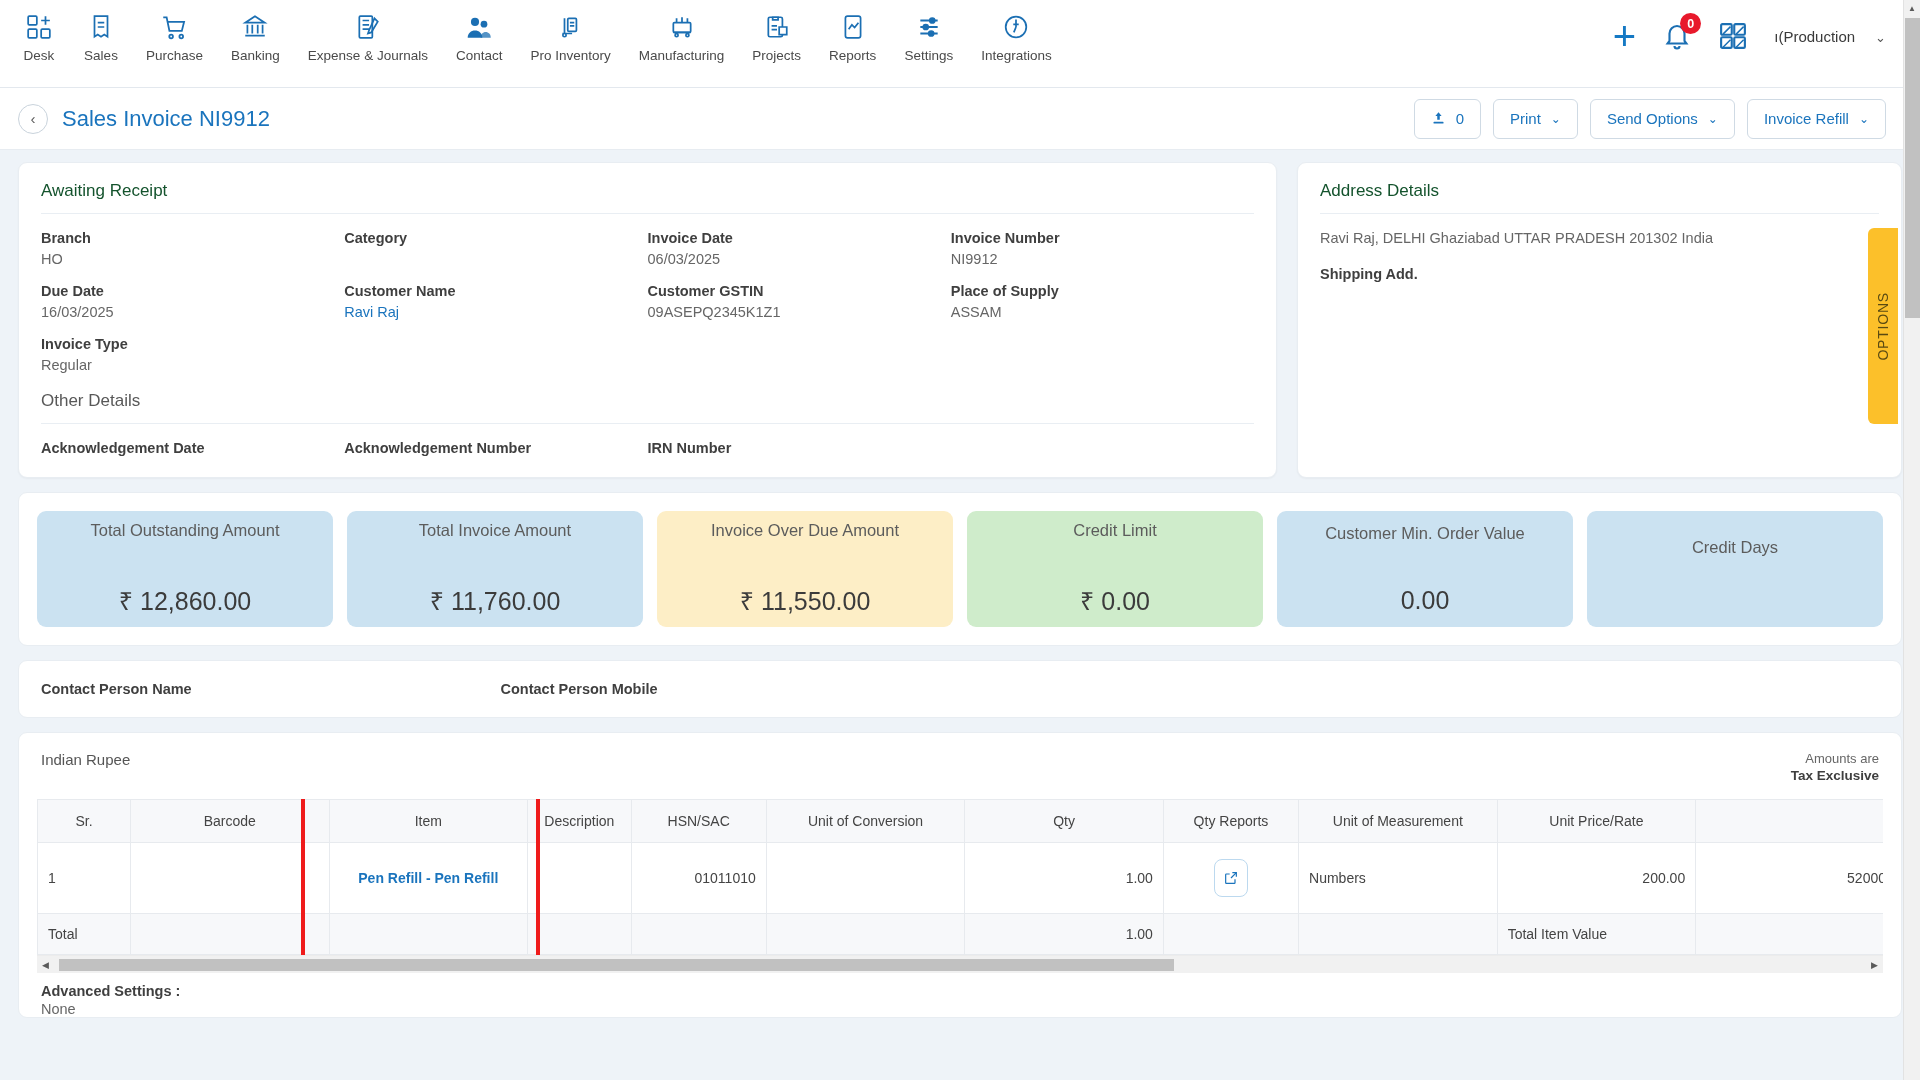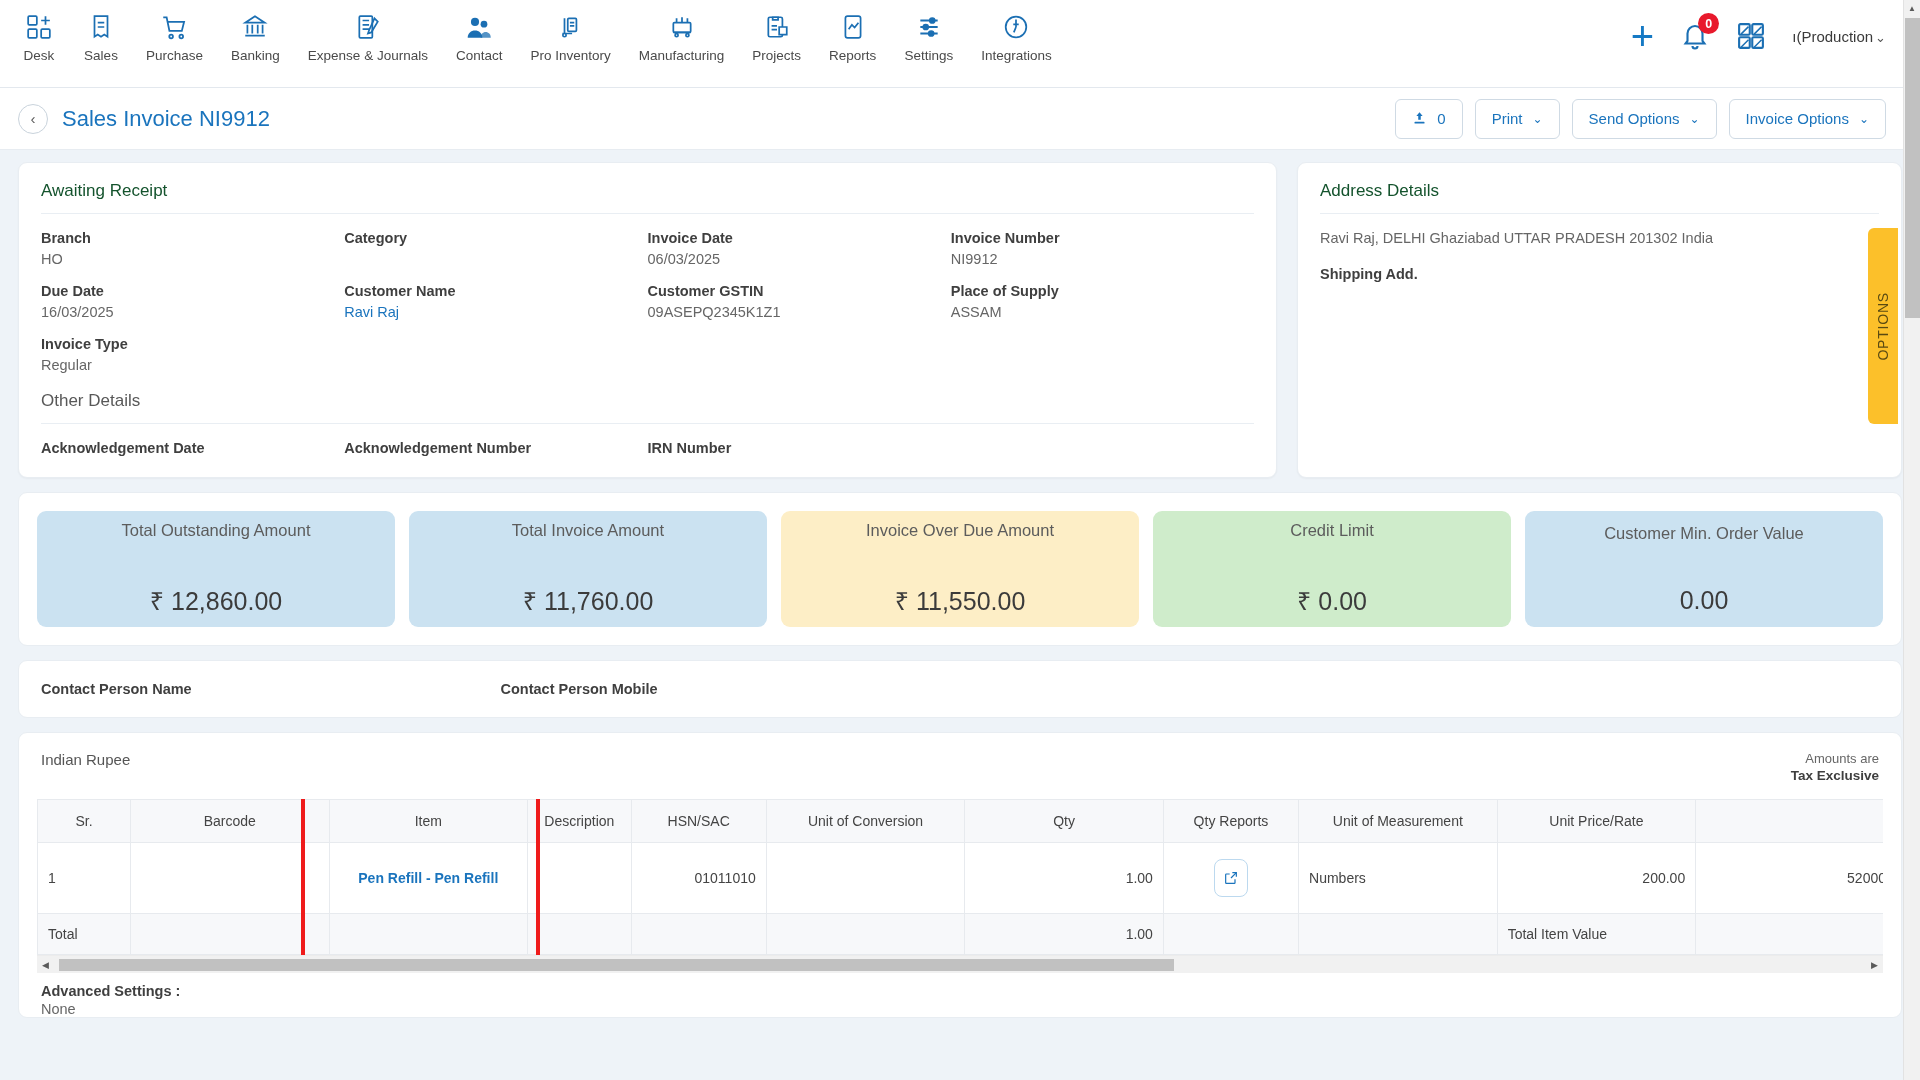"ı(Production" .company-sel { gap: 2px -> 20px }
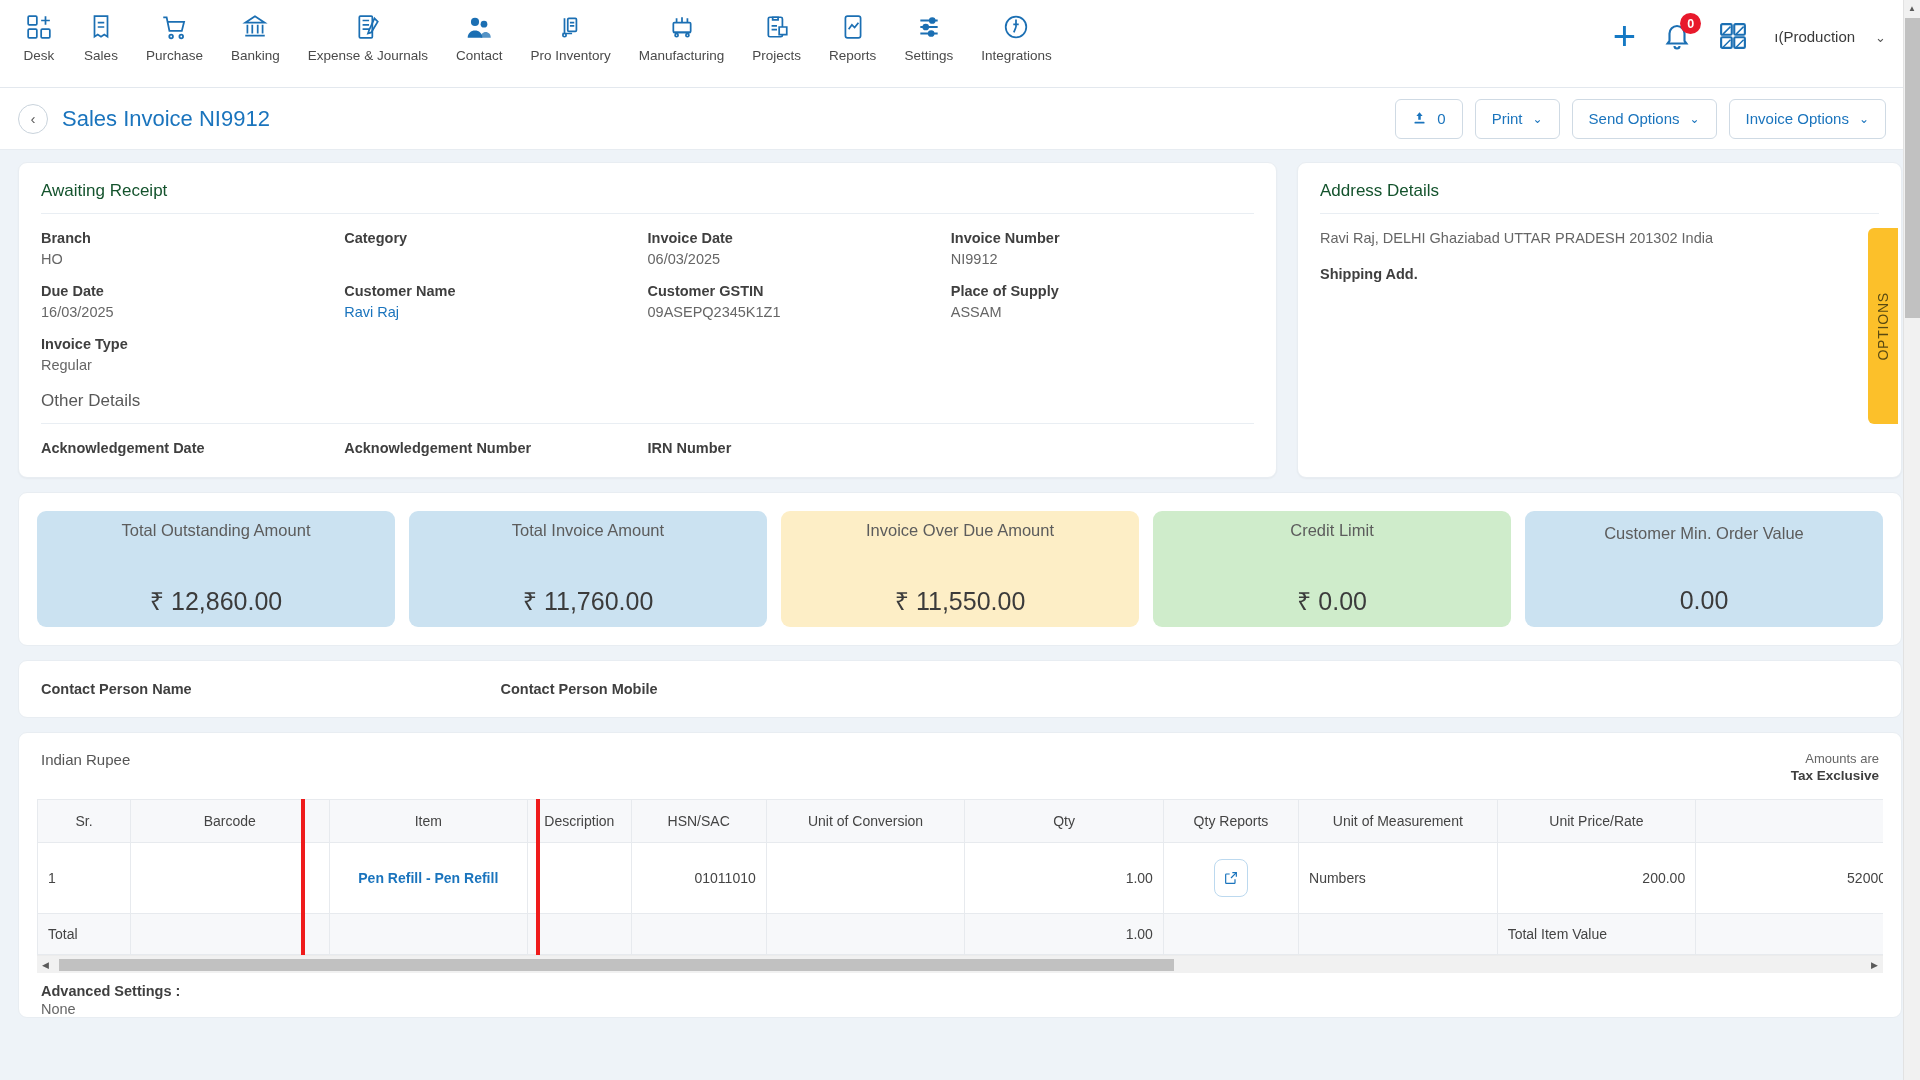"Invoice Options" span { text: Options -> Refill }
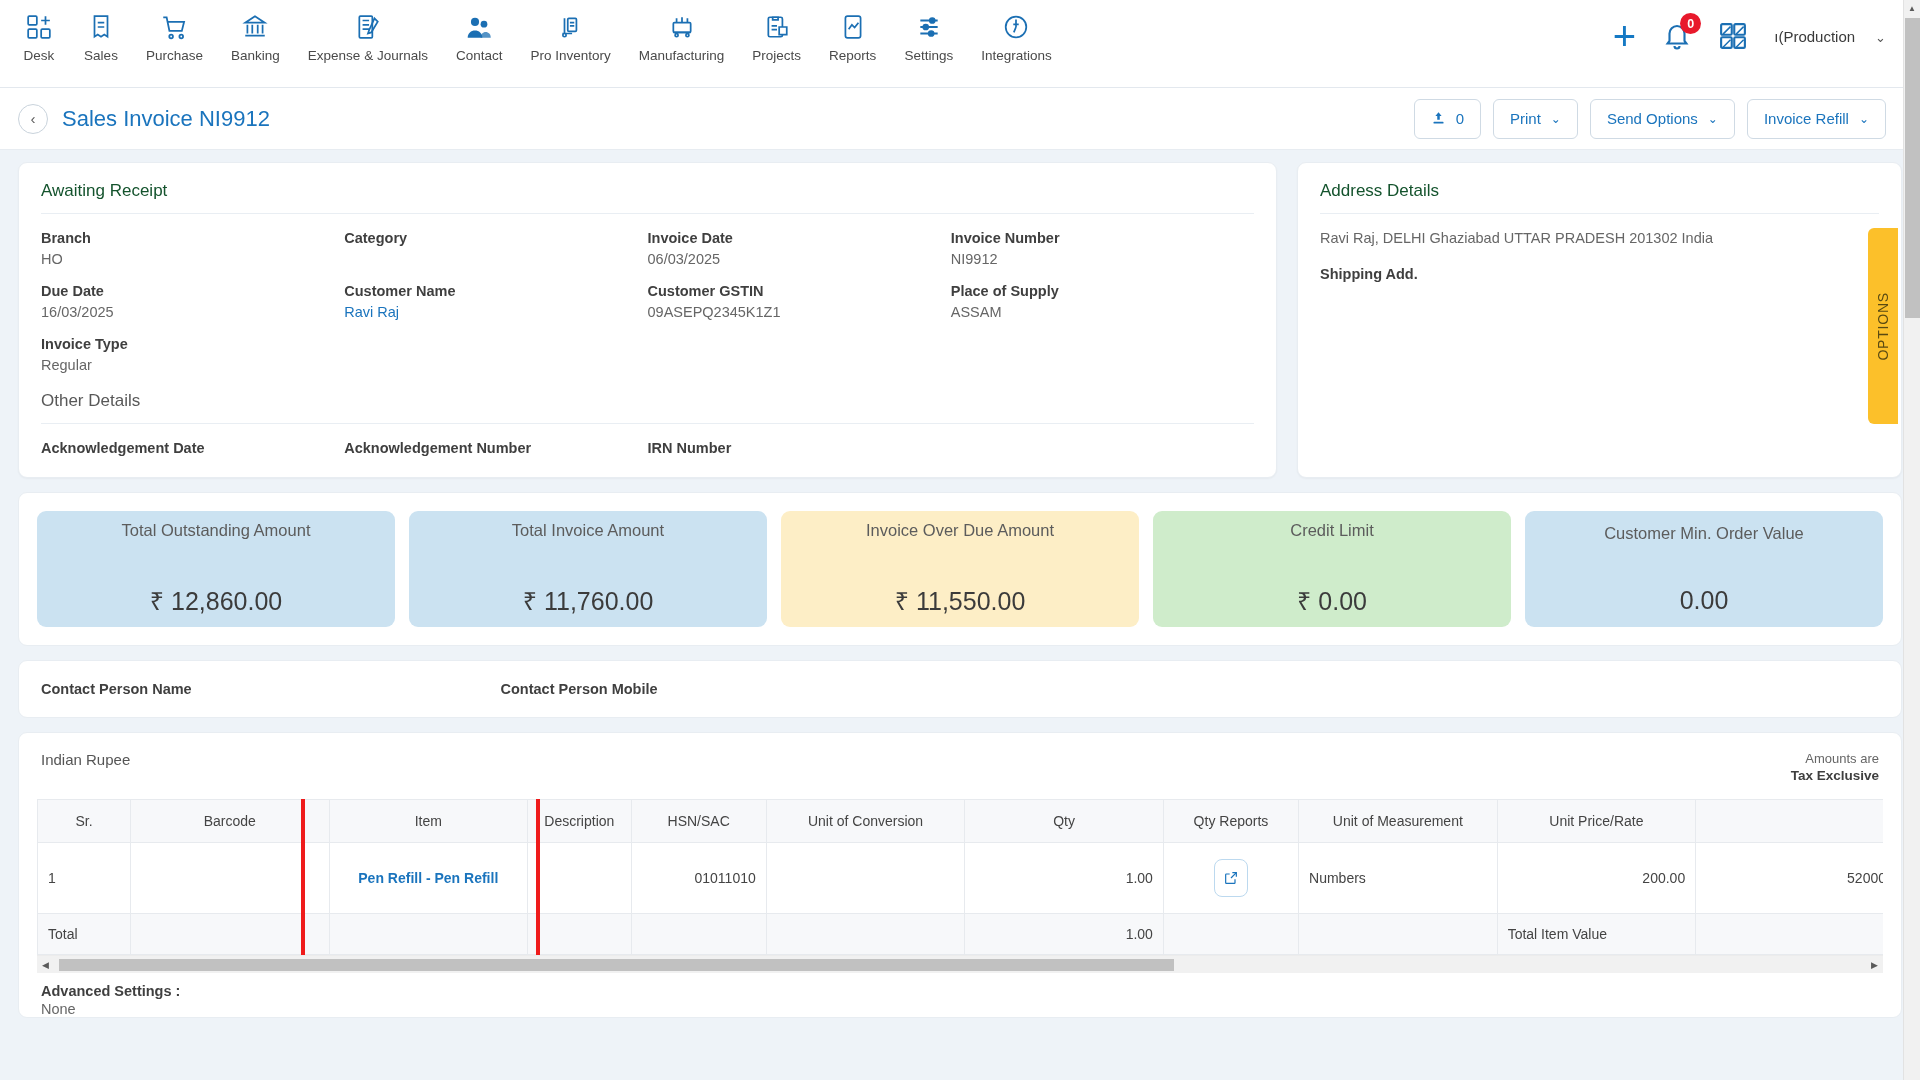"Credit Days" div.kpi { html: none -> <div> <div>Credit Days</div> <div></div> </div> }
